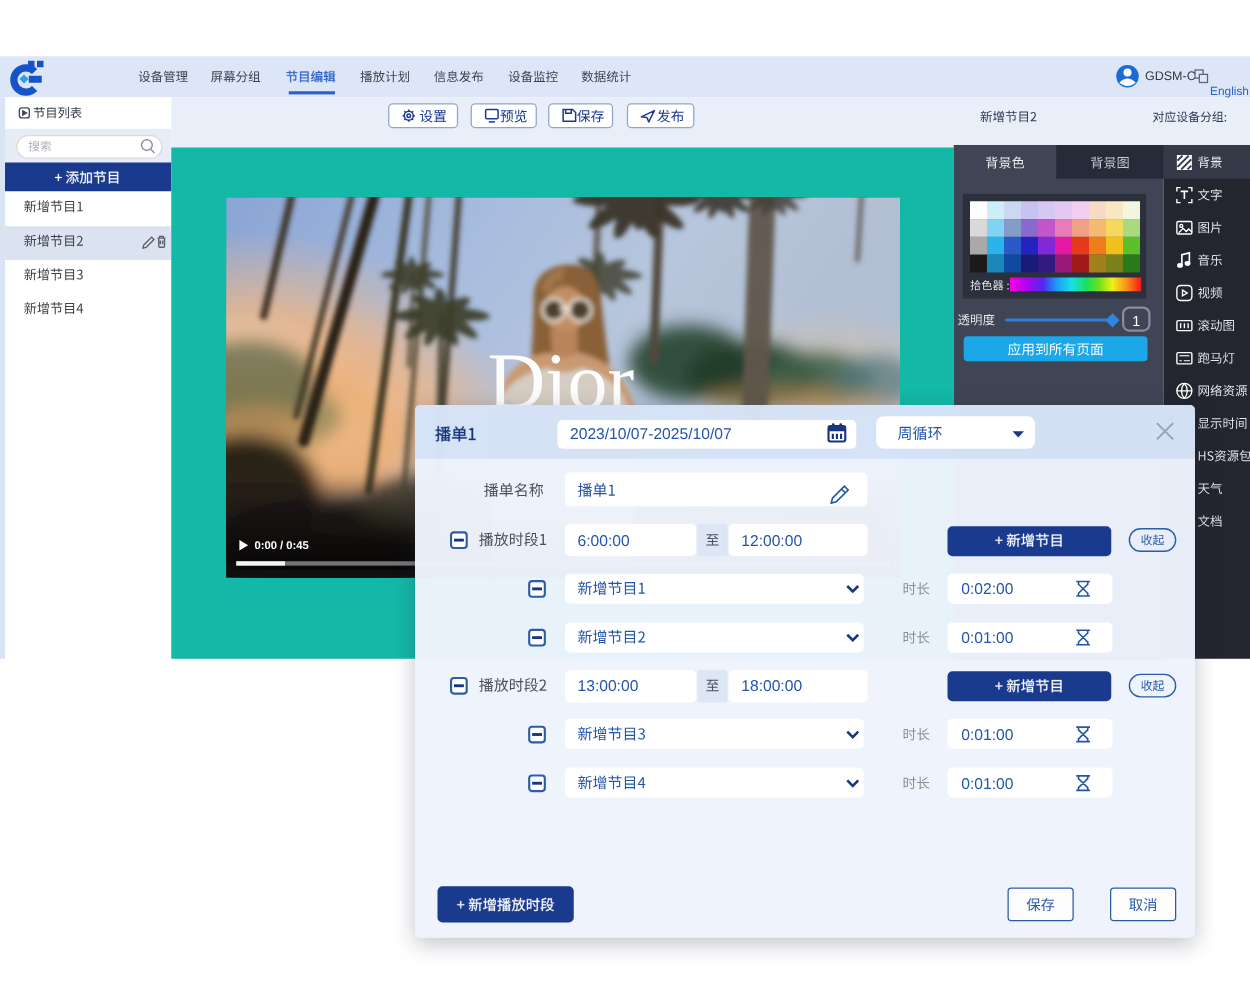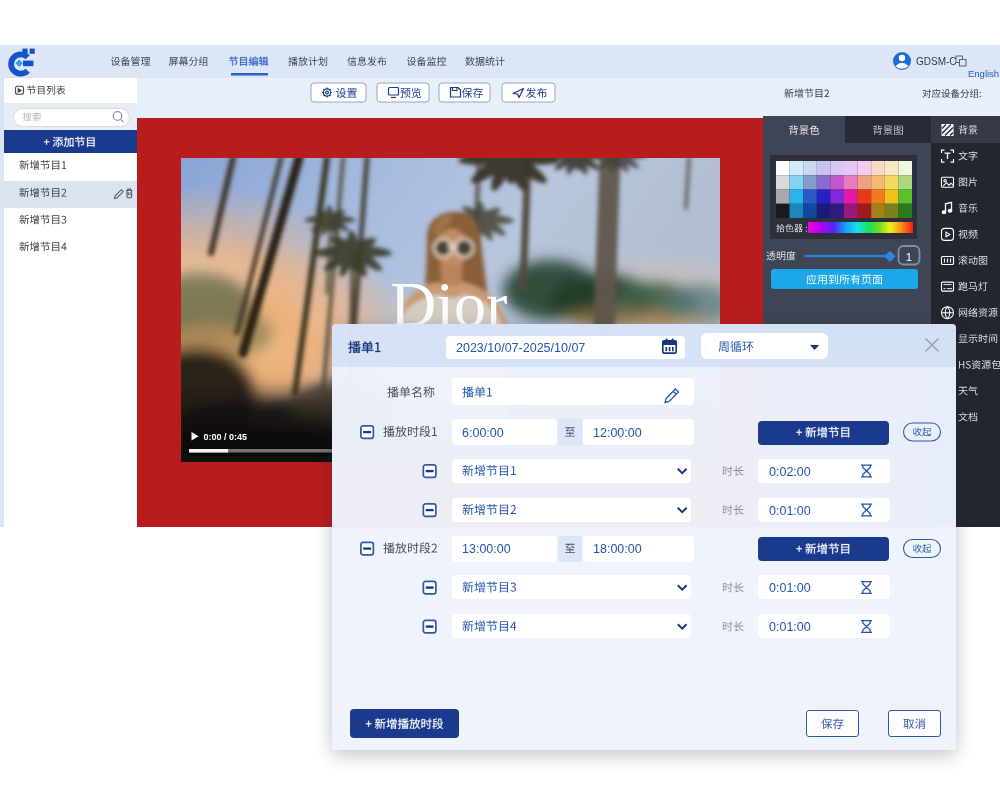"Dior" div.abs { background: #b91c1c -> #14b8a6 }
